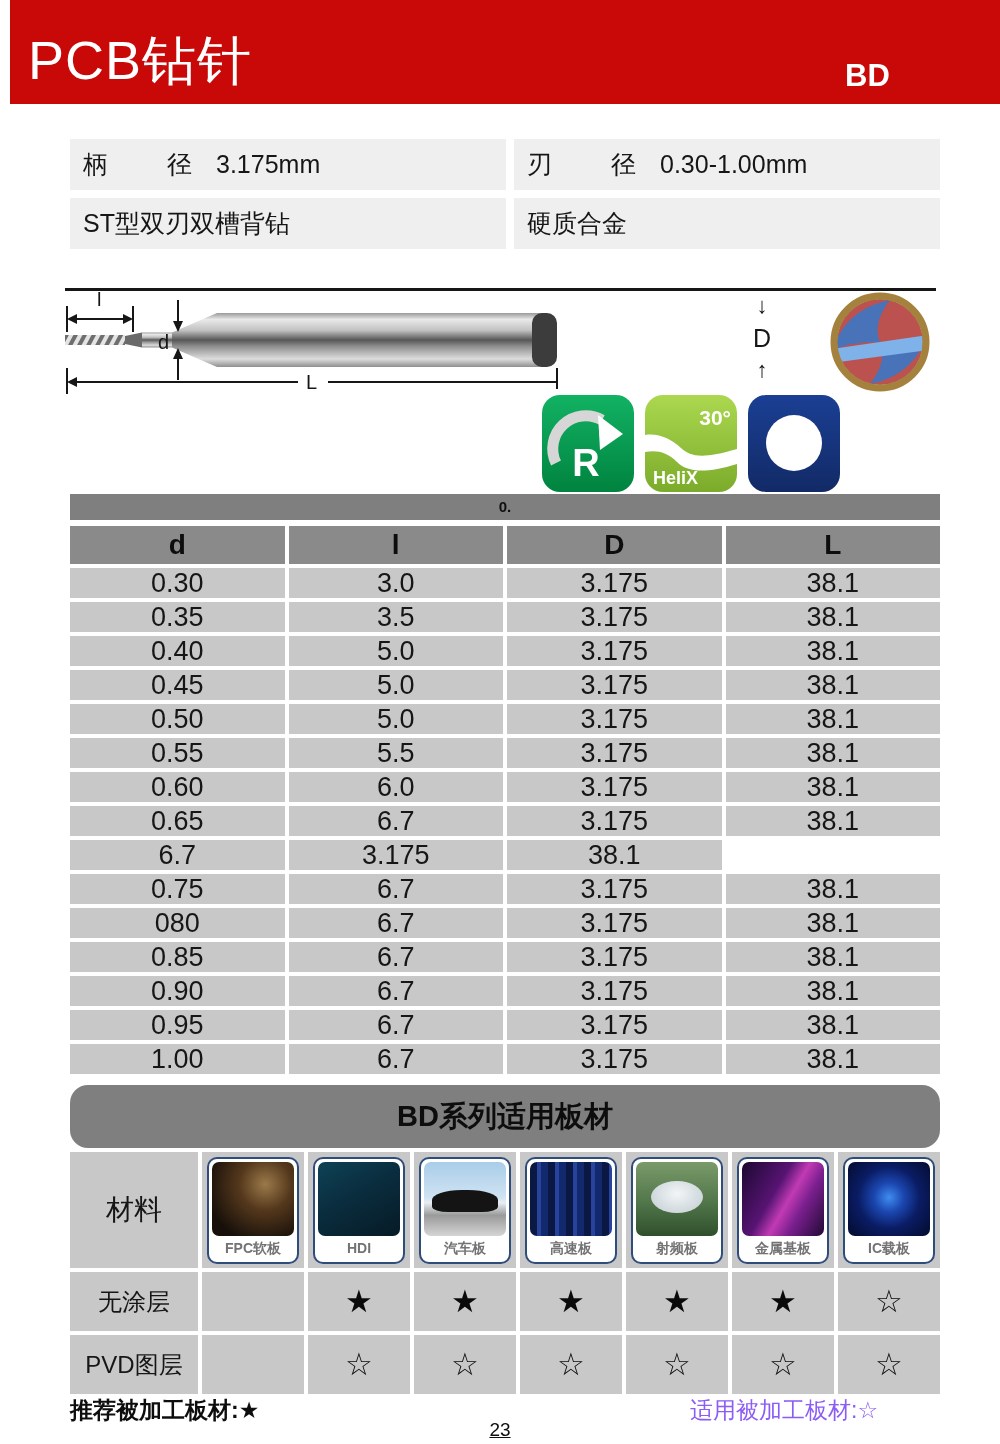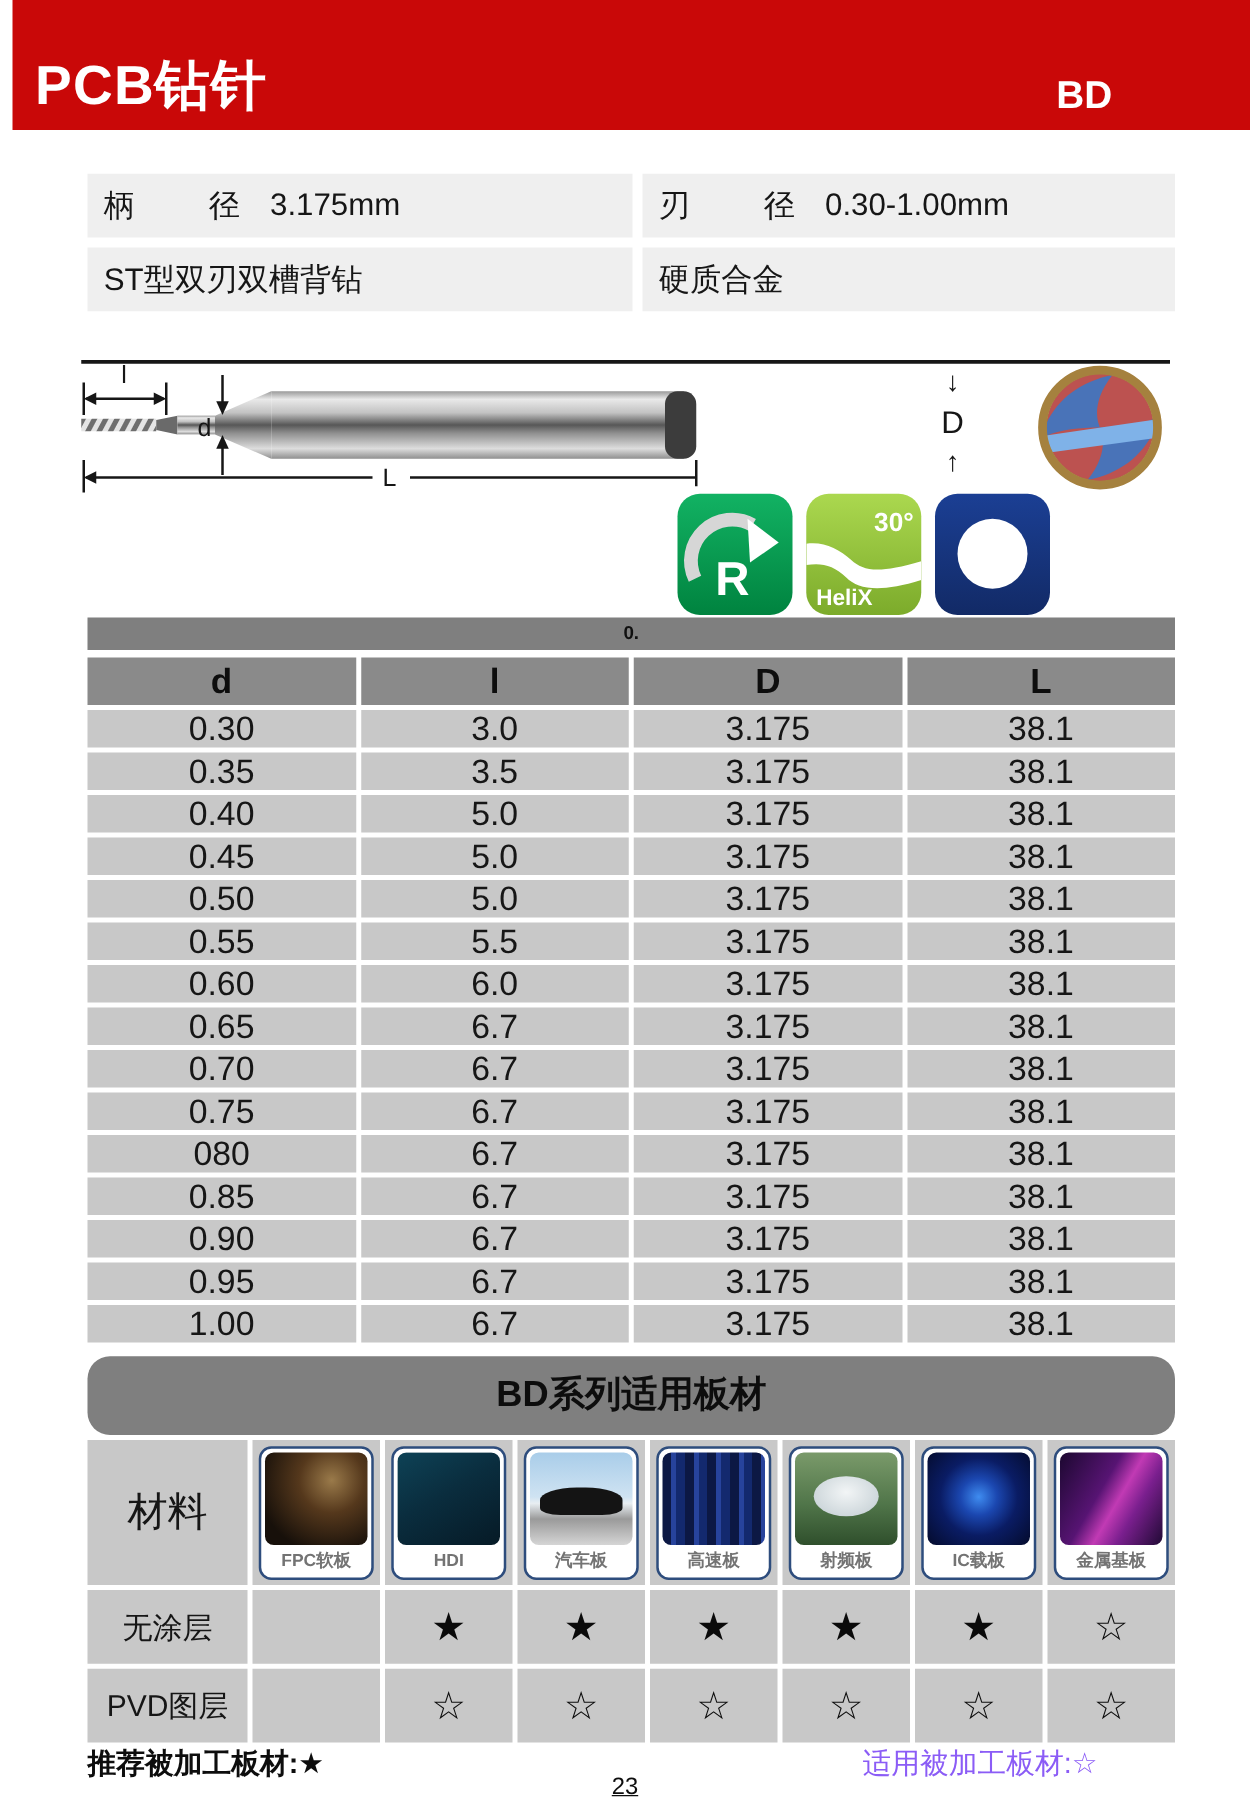"PCB钻针" .header-title { font-size: 44px -> 54px; font-weight: bold -> normal }
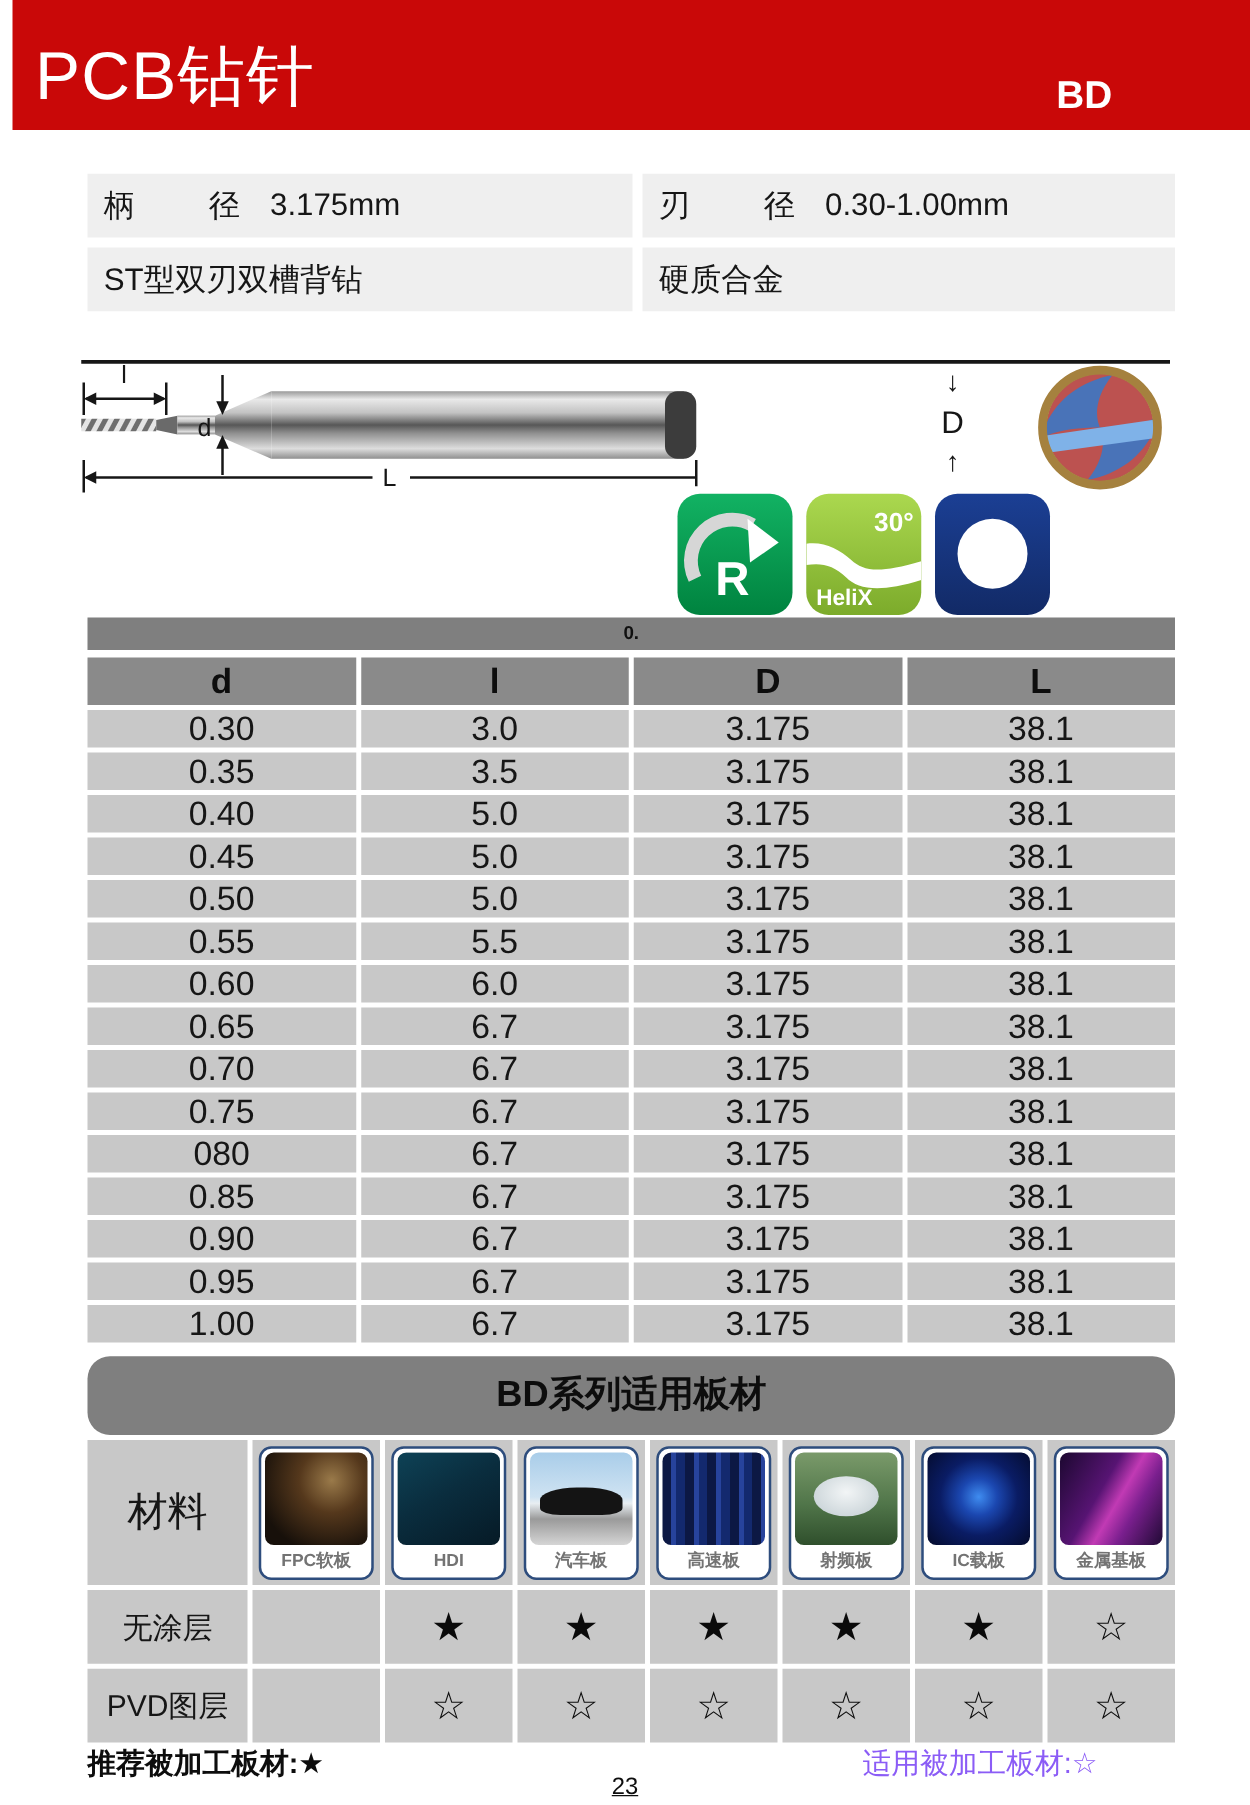"0.70" div.tcell { html: <div>0.70</div> -> none }
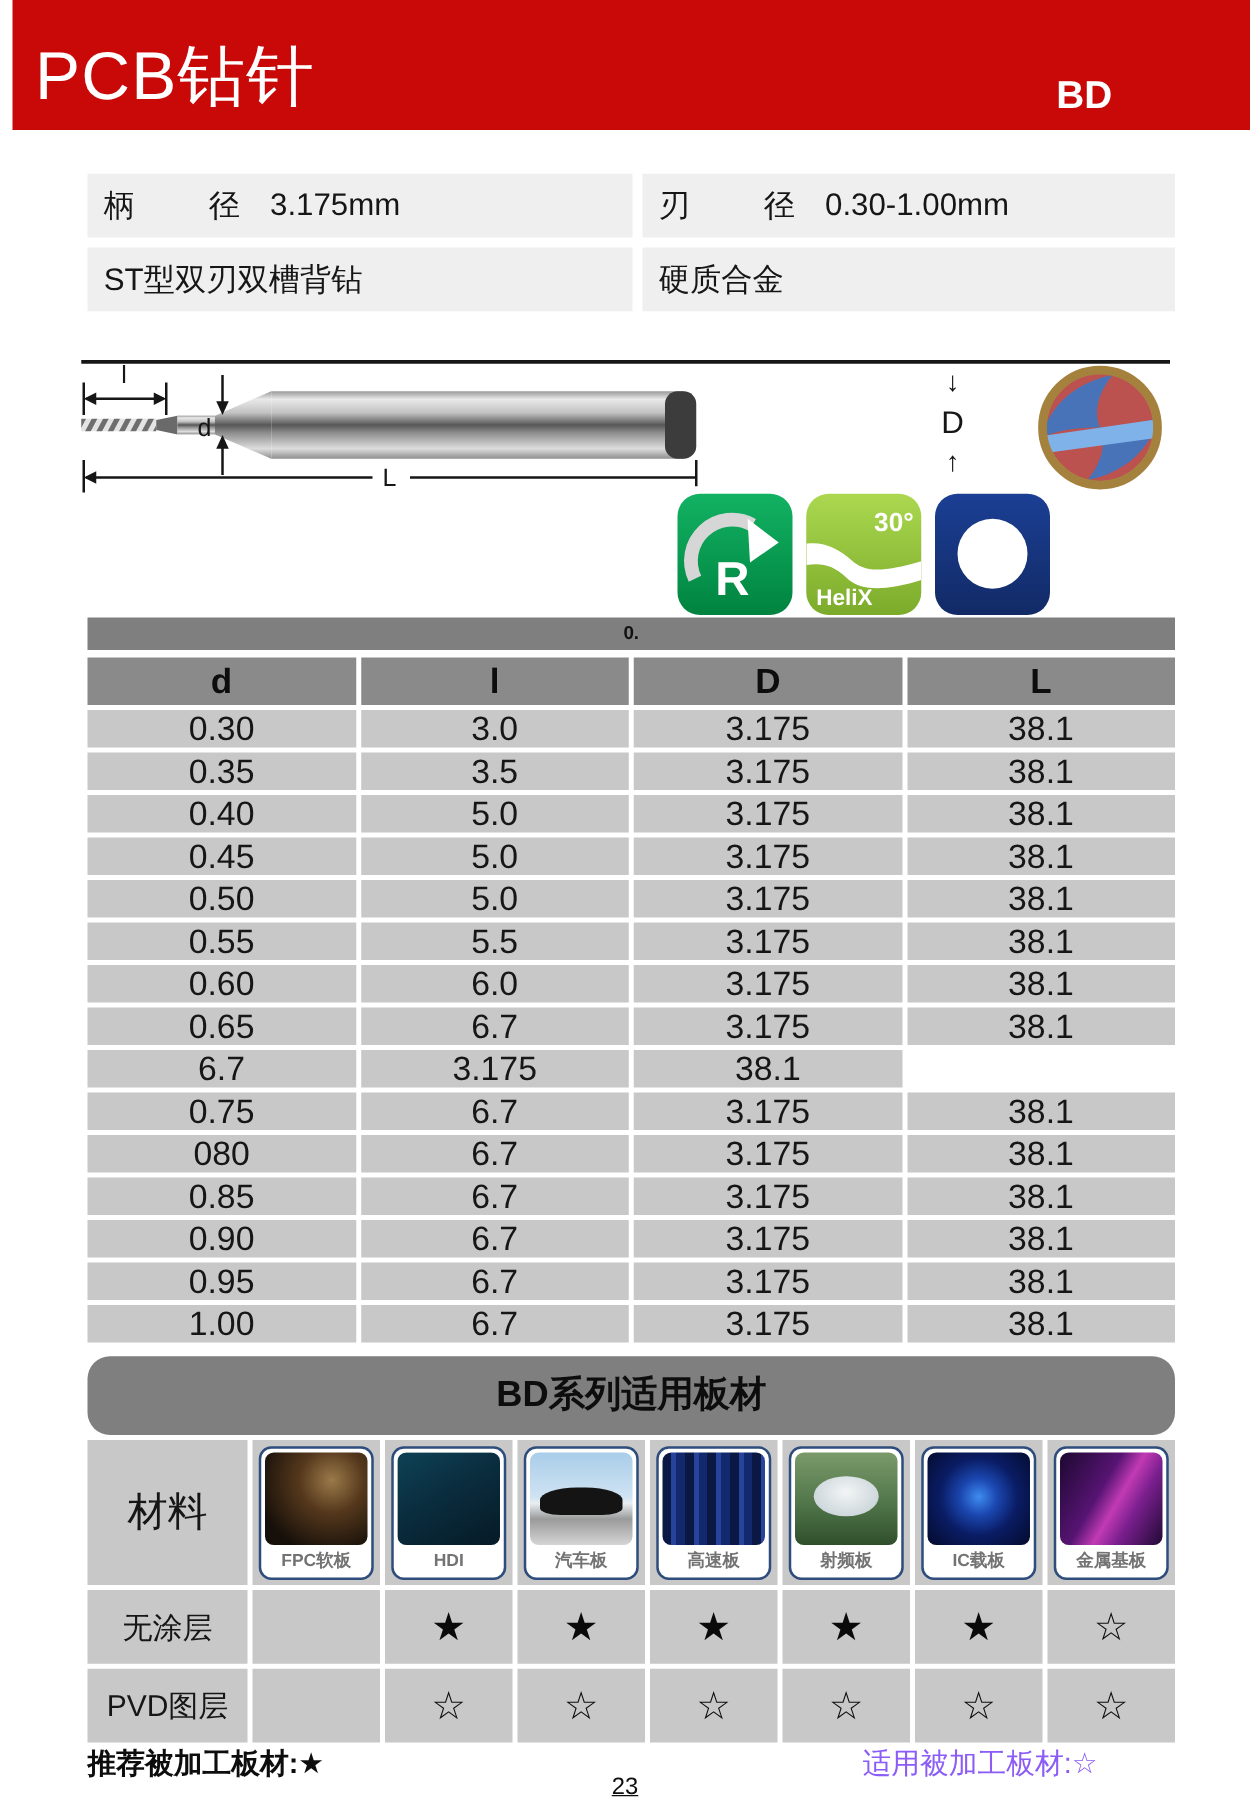"材料" .bcell-label { font-size: 32px -> 28px }
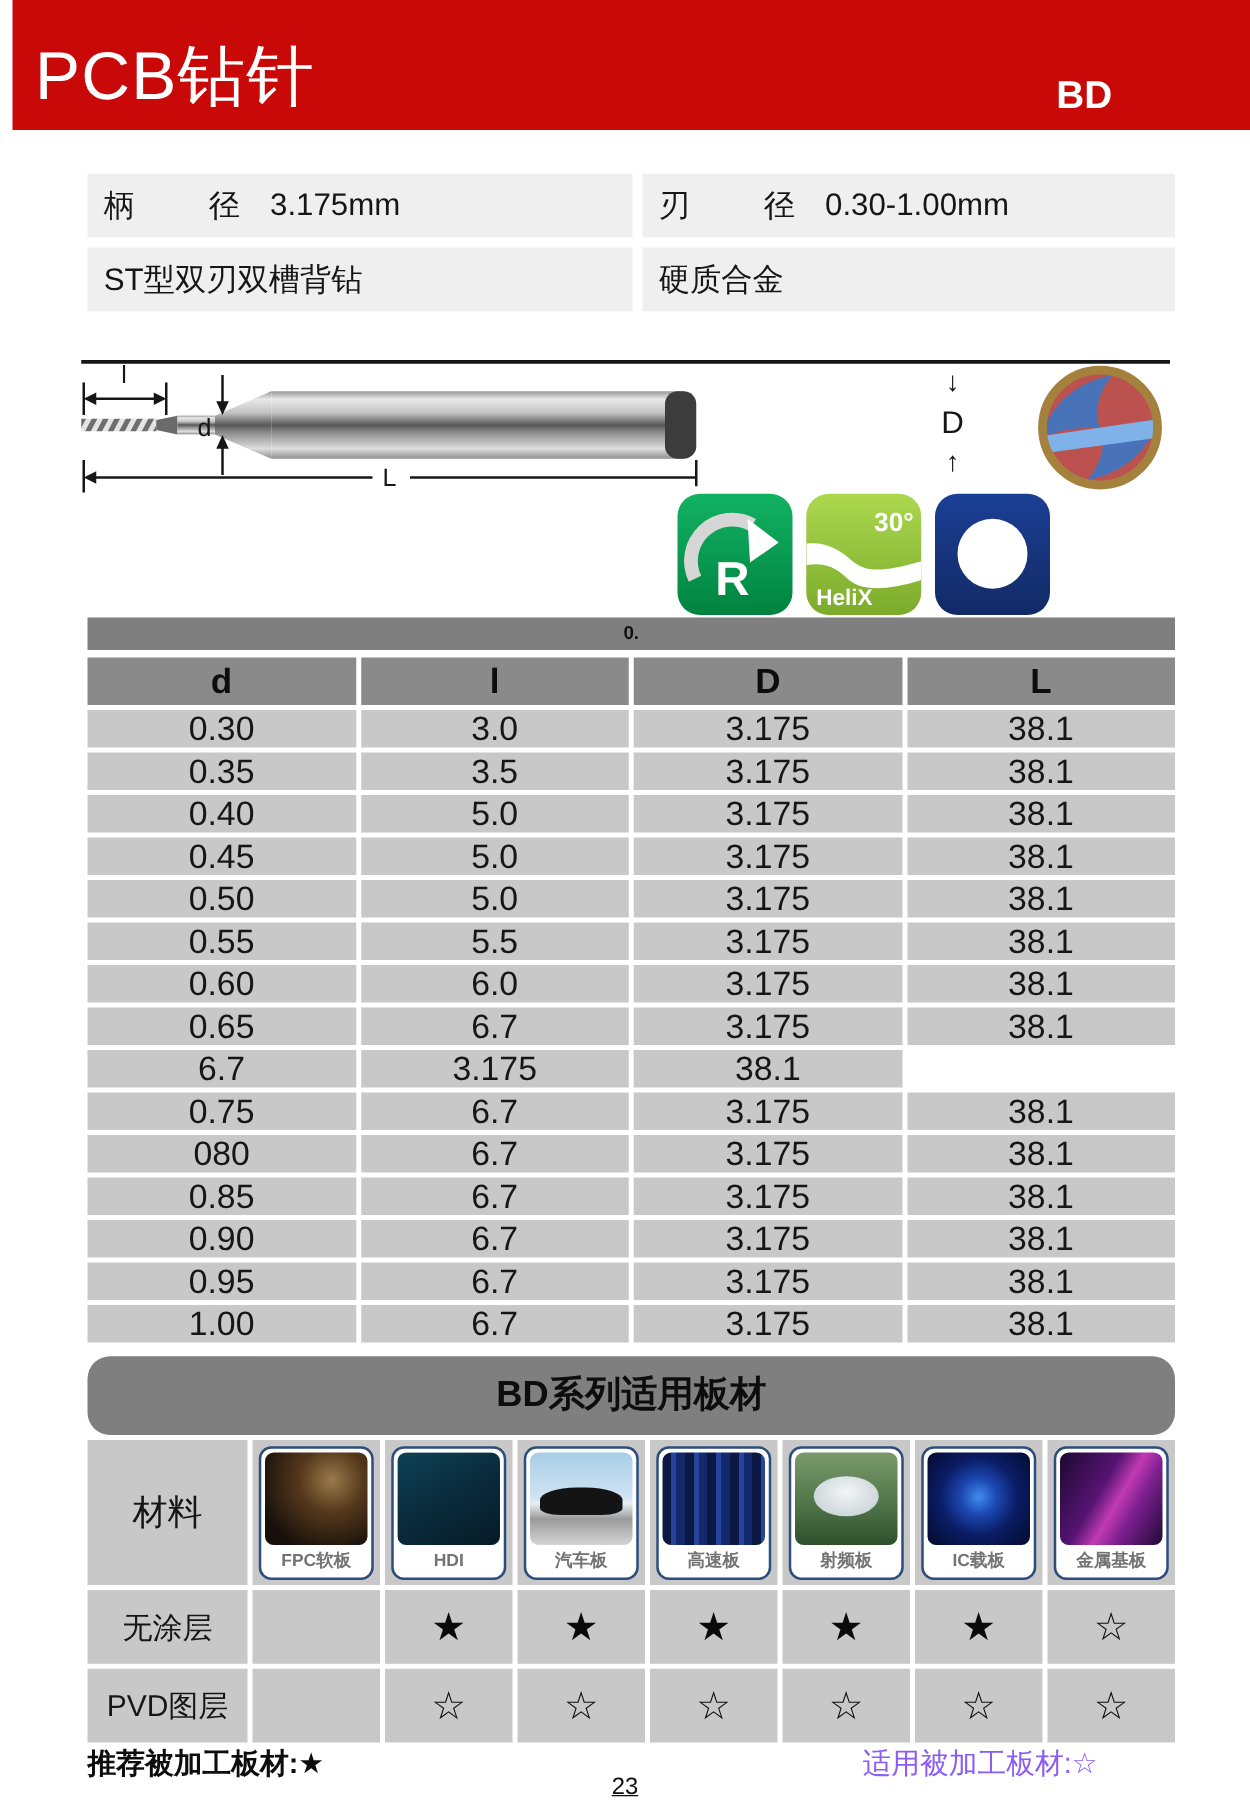"IC载板" div.bcell { order: before "金属基板" -> after "金属基板" }
